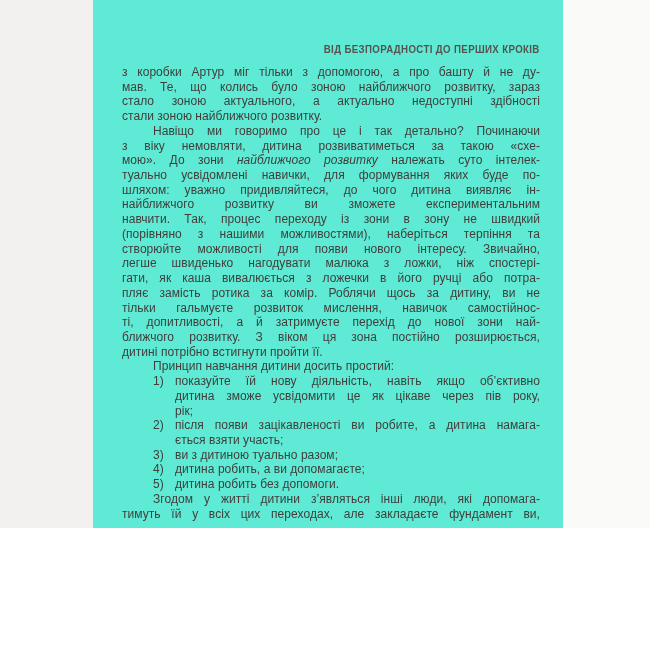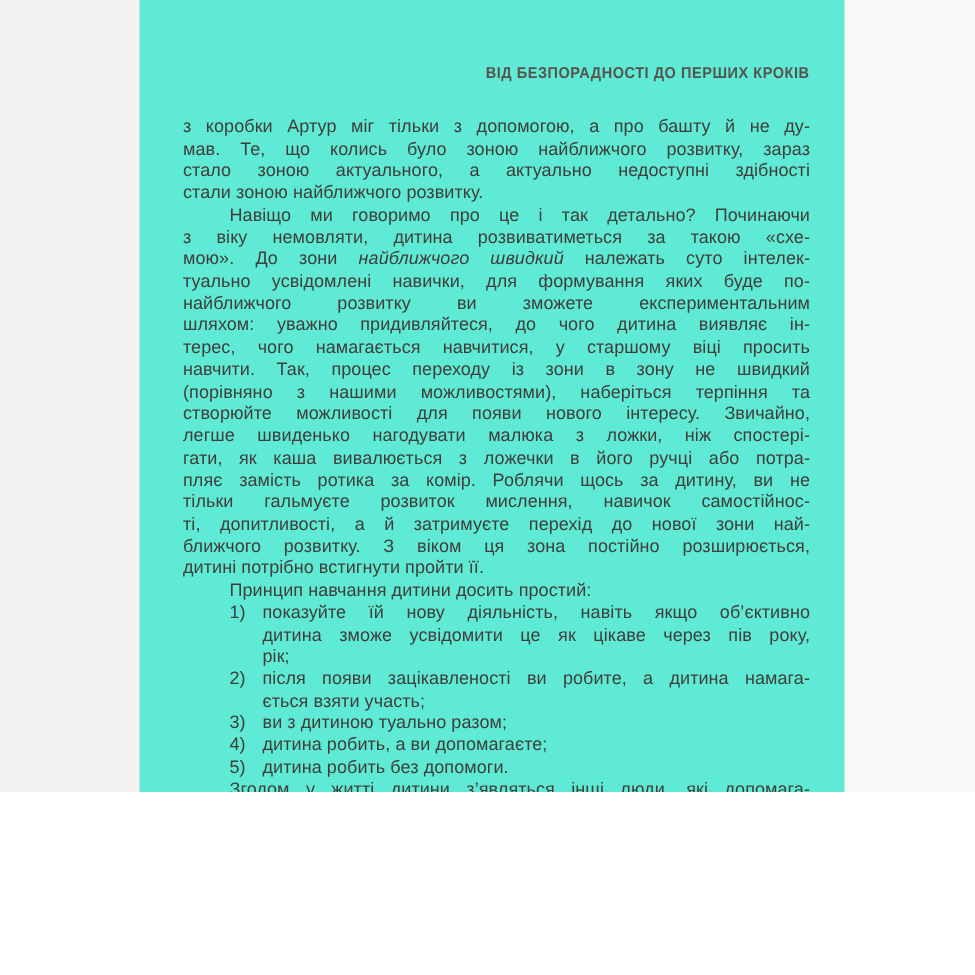"з коробки Артур міг тільки" .body-text { top: 77px -> 65px }
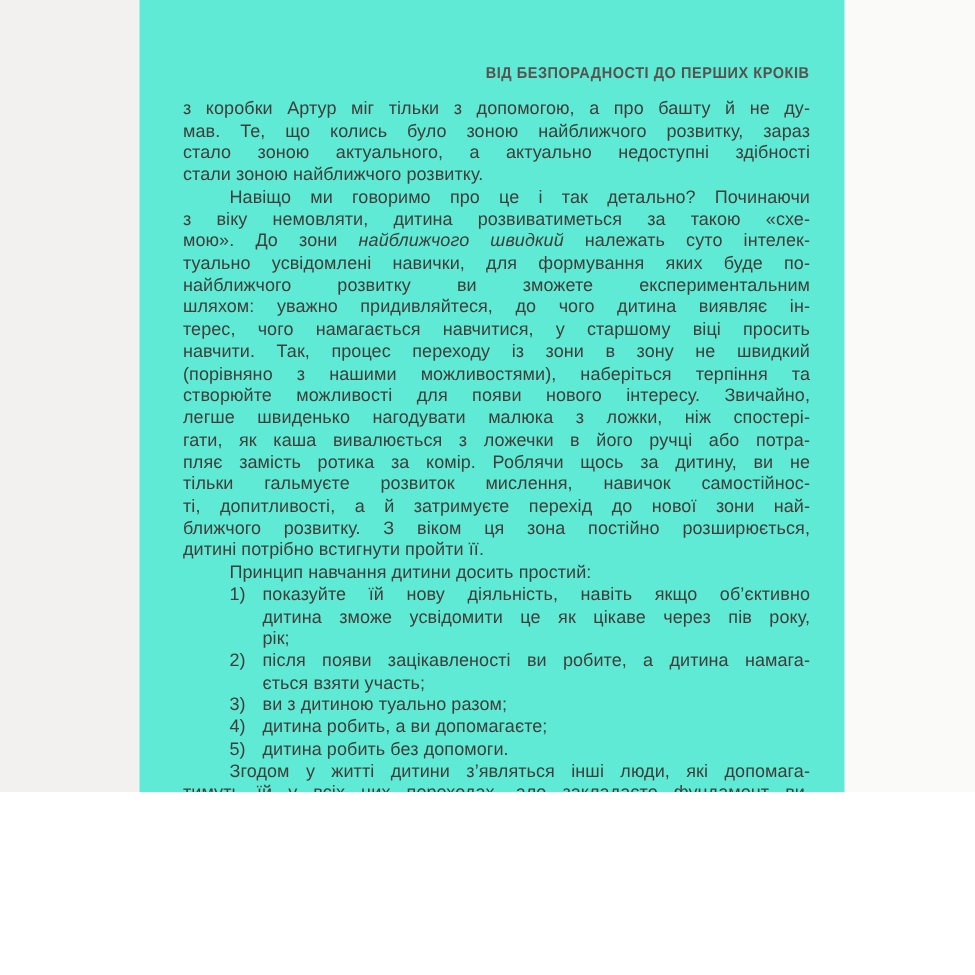"найближчого швидкий" em { text: швидкий -> розвитку }
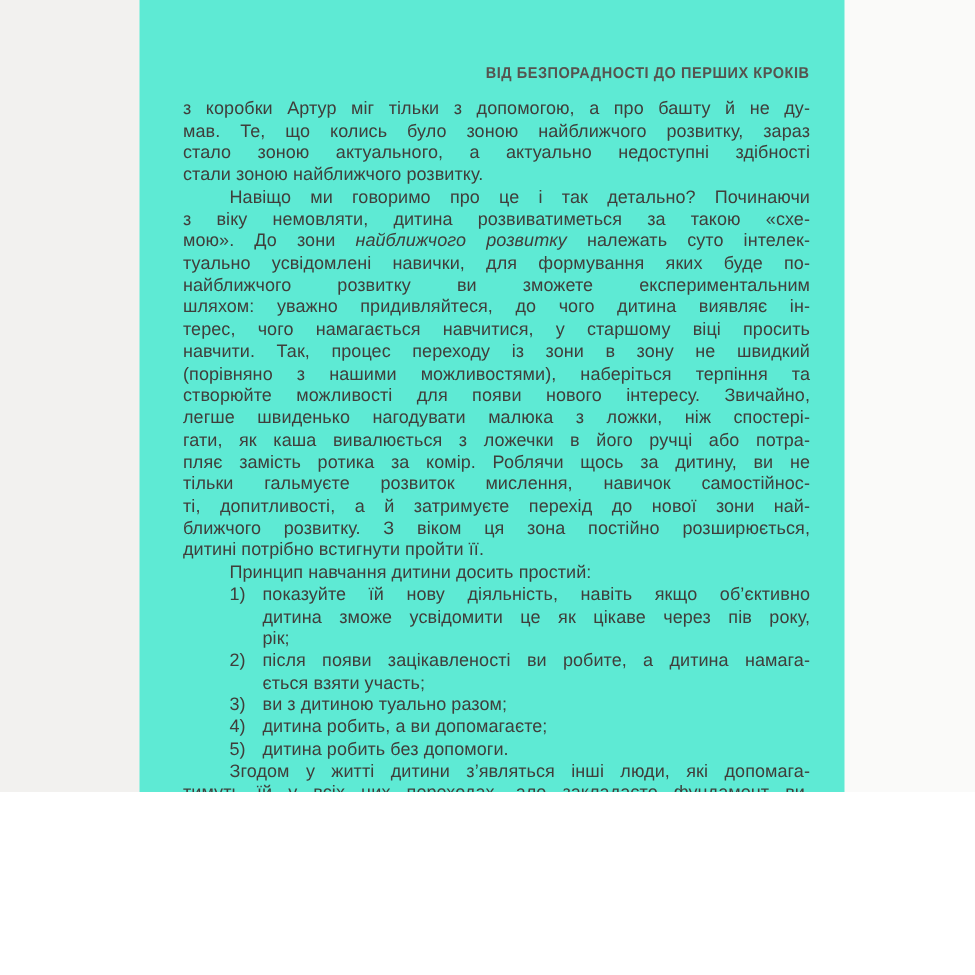"найближчого розвитку ви зможете" div.ln { order: before "шляхом: уважно придивляйтеся, до чого" -> after "шляхом: уважно придивляйтеся, до чого" }
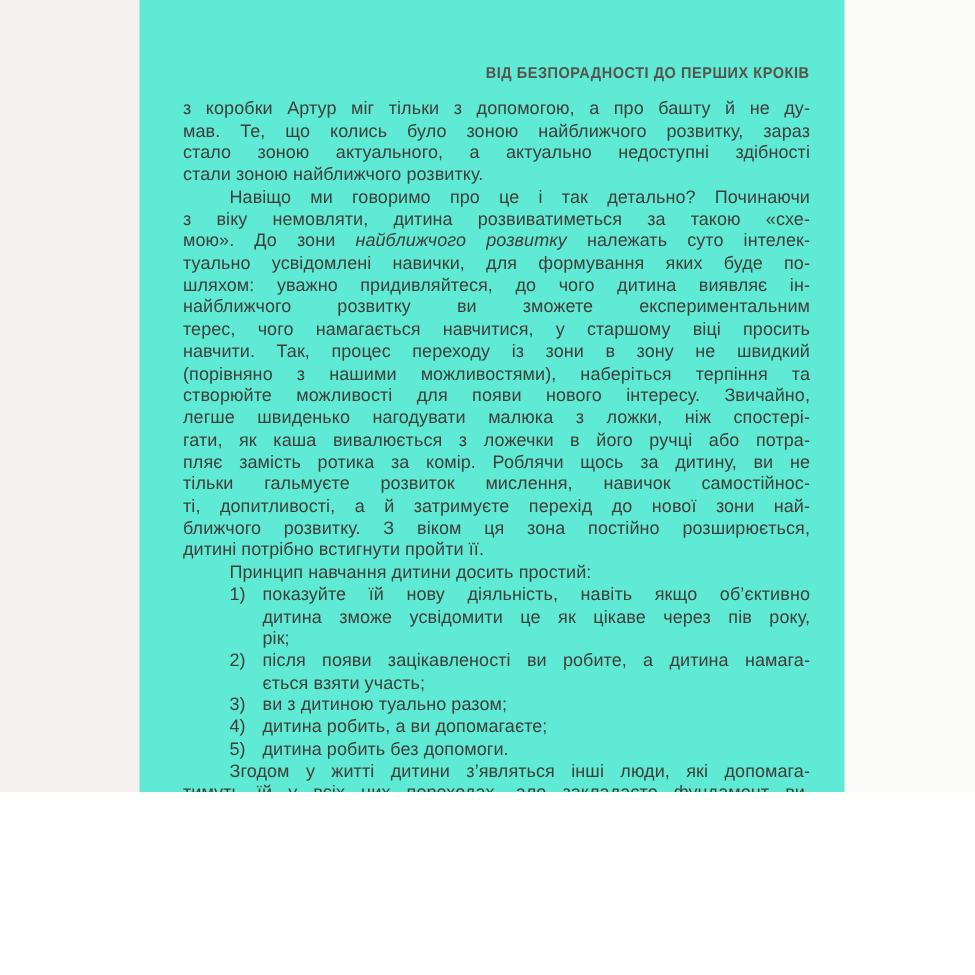"терес, чого намагається навчитися, у" div.ln { html: <div><span>терес, чого намагається навчитися, у старшому віці просить</span></div> -> none }
